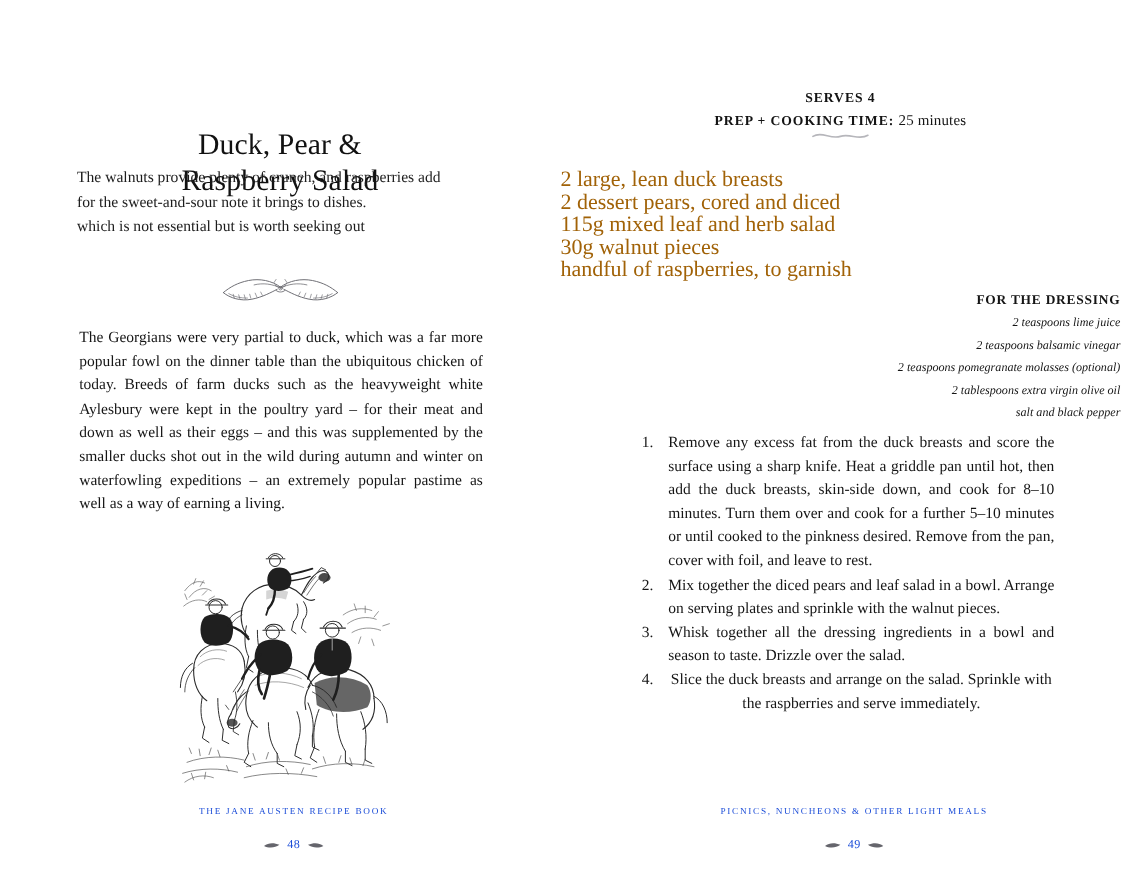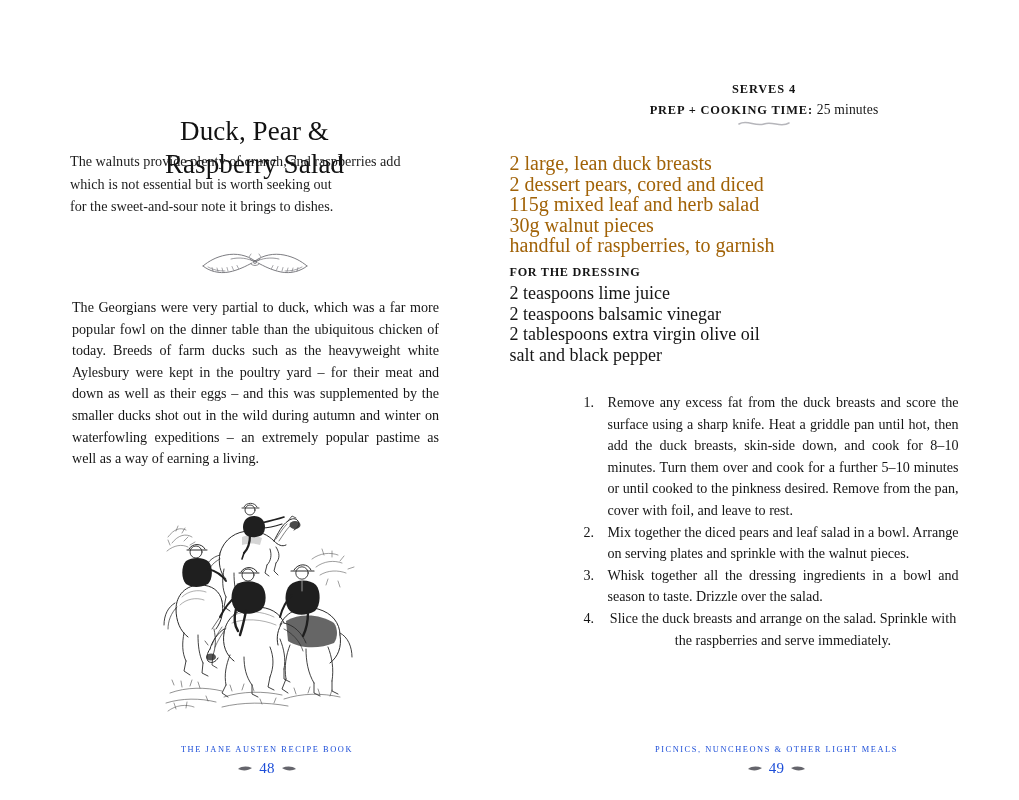"which is not essential but" span.line { order: before "for the sweet-and-sour note it" -> after "for the sweet-and-sour note it" }
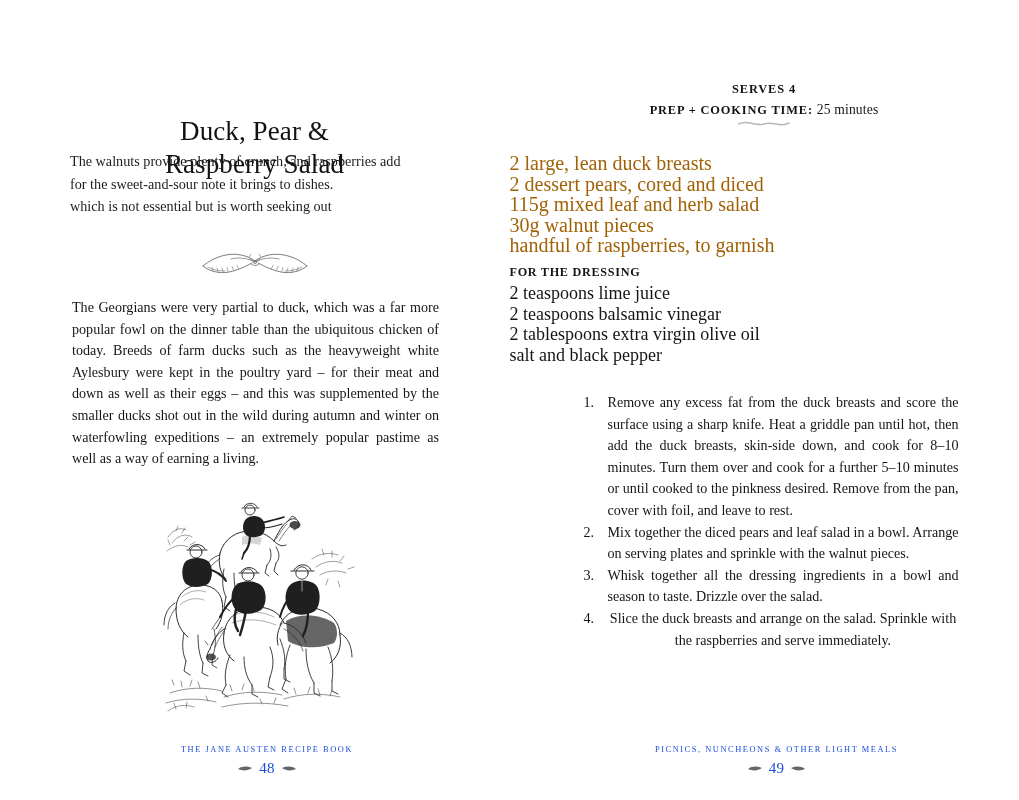"FOR THE DRESSING" .dressing-block { text-align: left -> right }
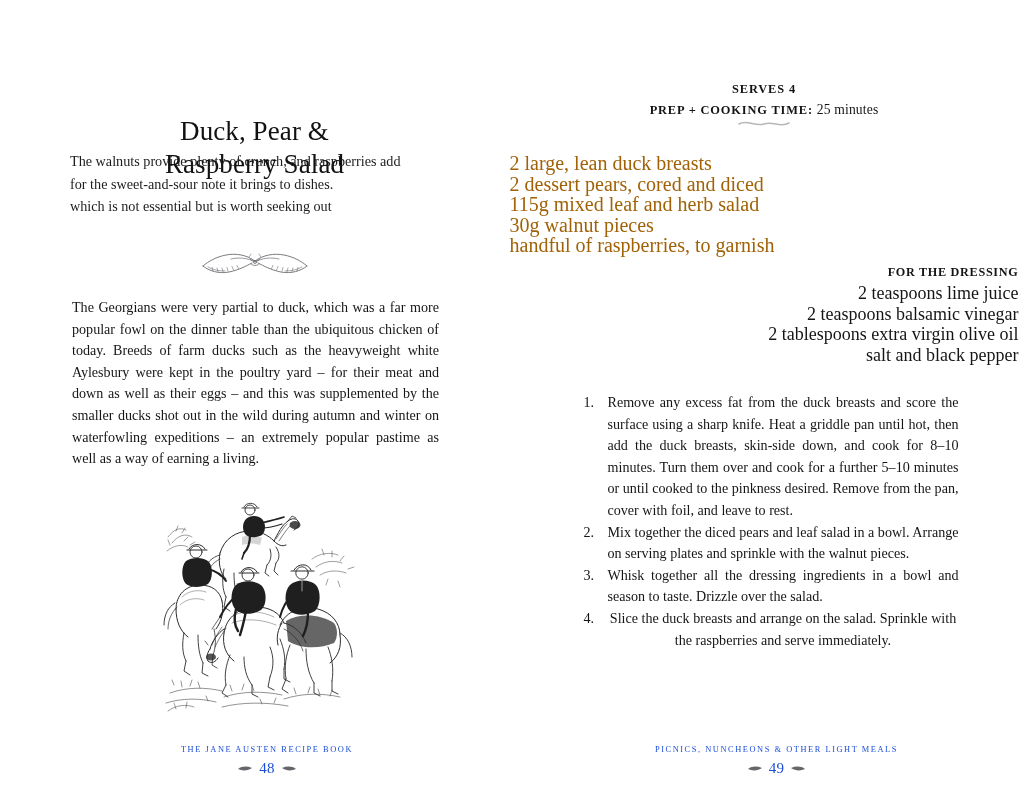"2 teaspoons lime juice" .dressing-list { font-size: 18px -> 11px; font-style: none -> italic }
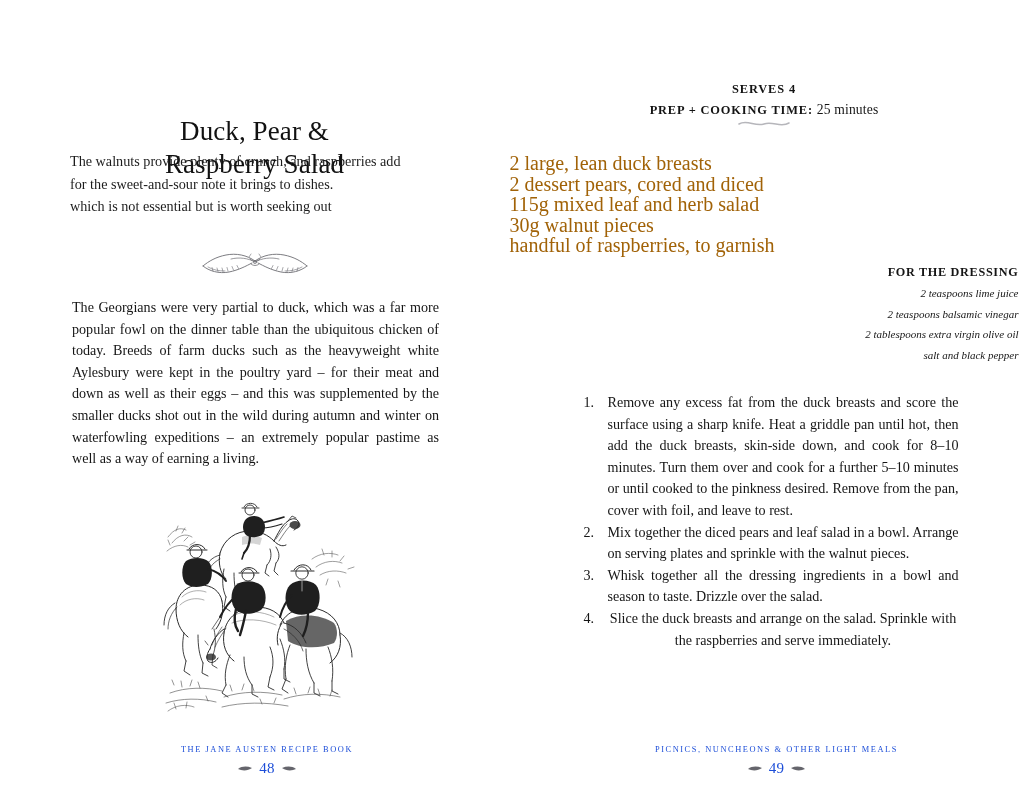"2 teaspoons pomegranate molasses" li { html: none -> <li>2 teaspoons pomegranate molasses (optional)</li> }
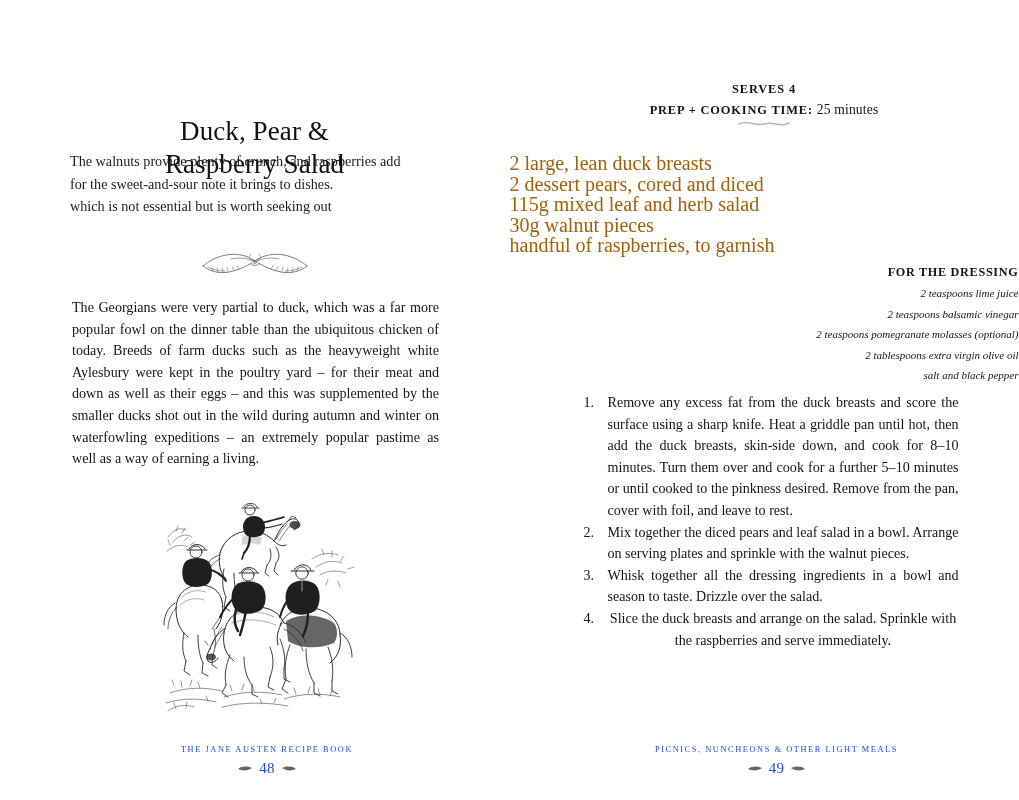"48" .footer-folio { font-size: 15px -> 11px; margin-top: 4px -> 16px }
